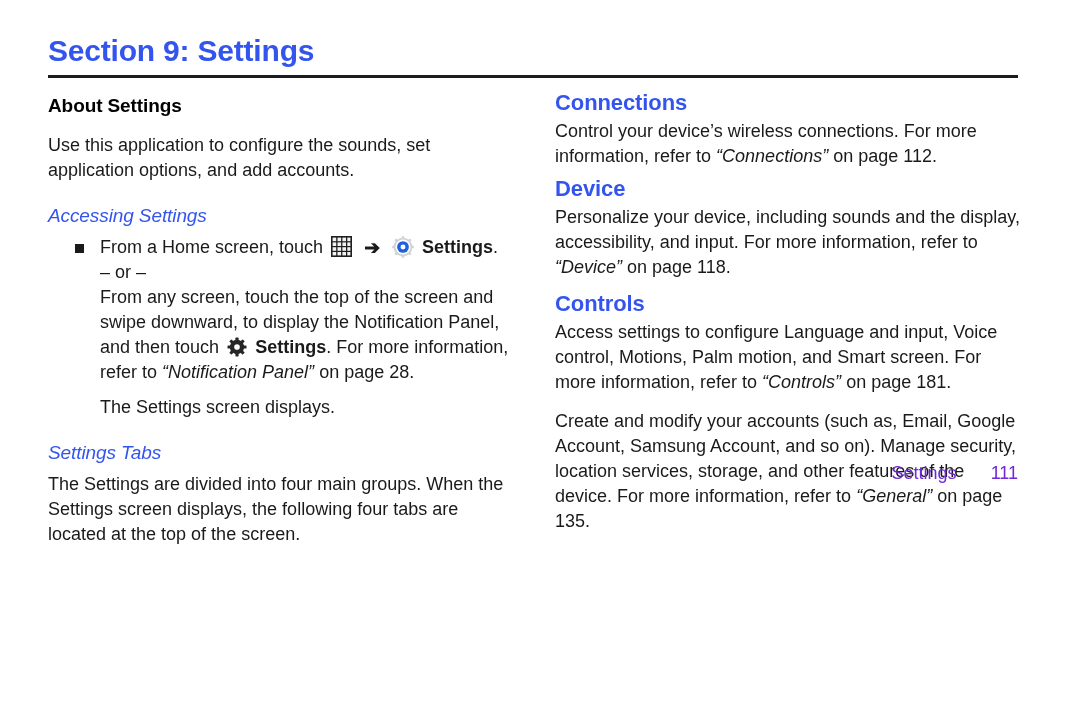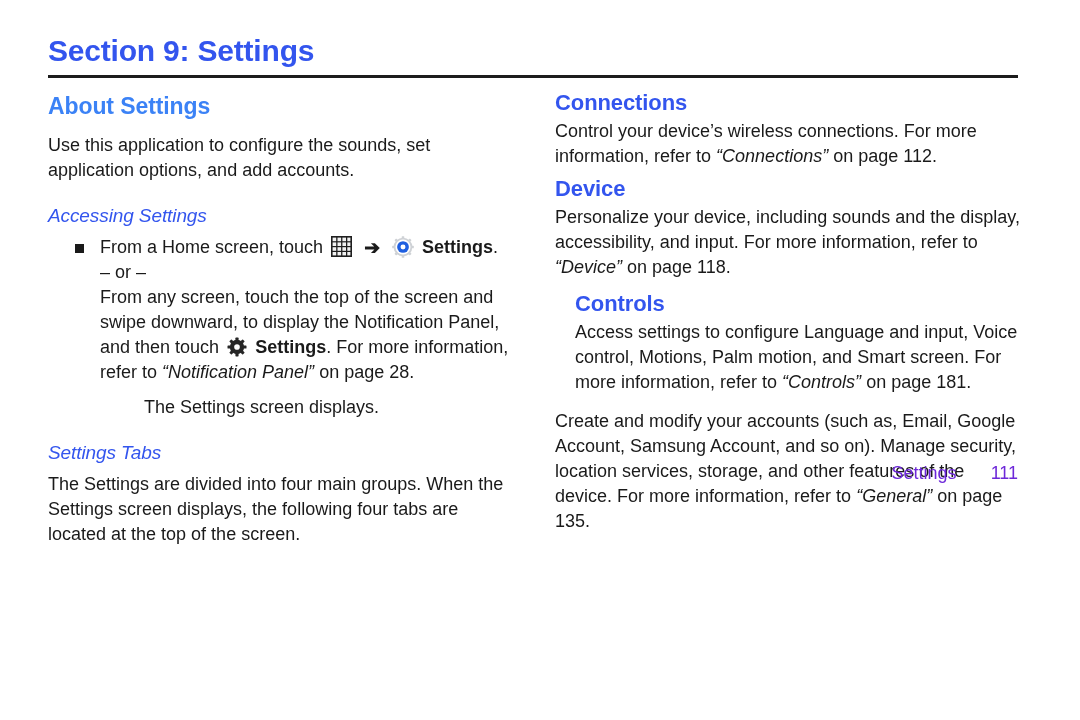"About Settings" h1.h-major { color: #3b82f6 -> #000000; font-size: 23px -> 19px }
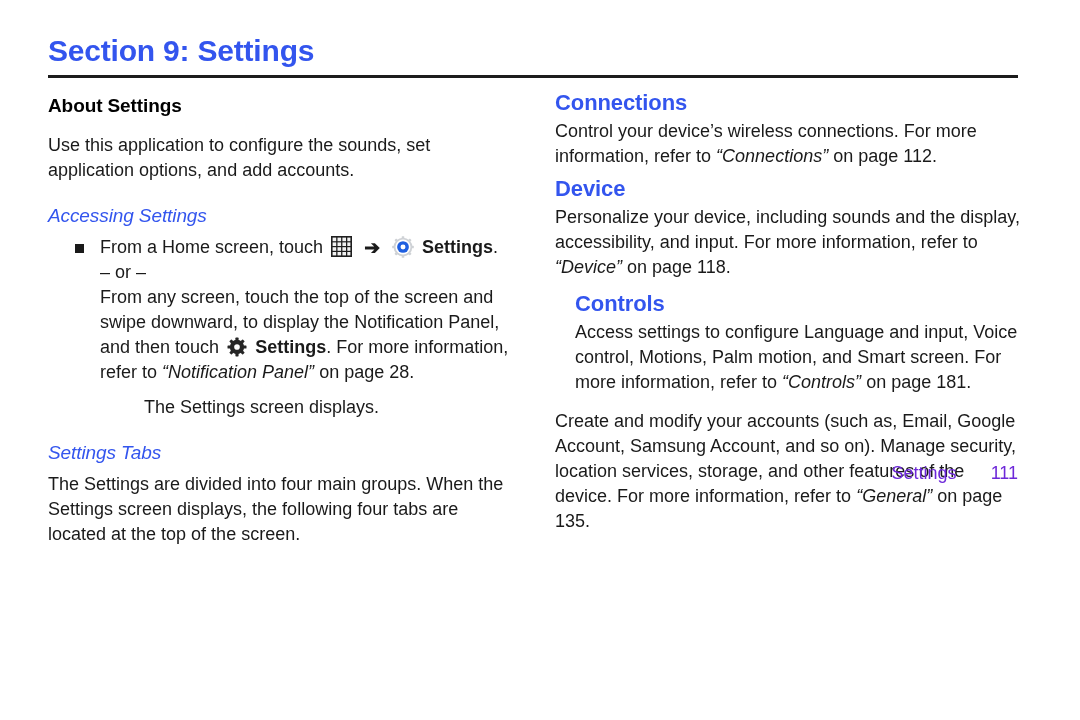"Controls" div { margin-left: 20px -> none }
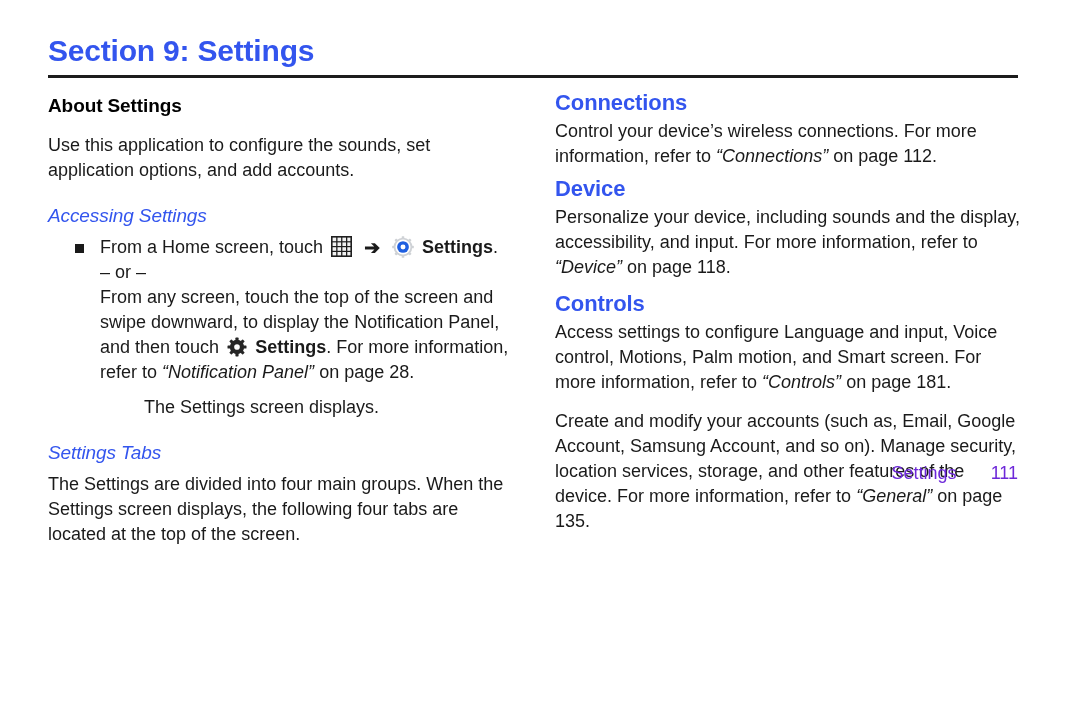"The Settings screen displays." p.body { margin-left: 44px -> none }
